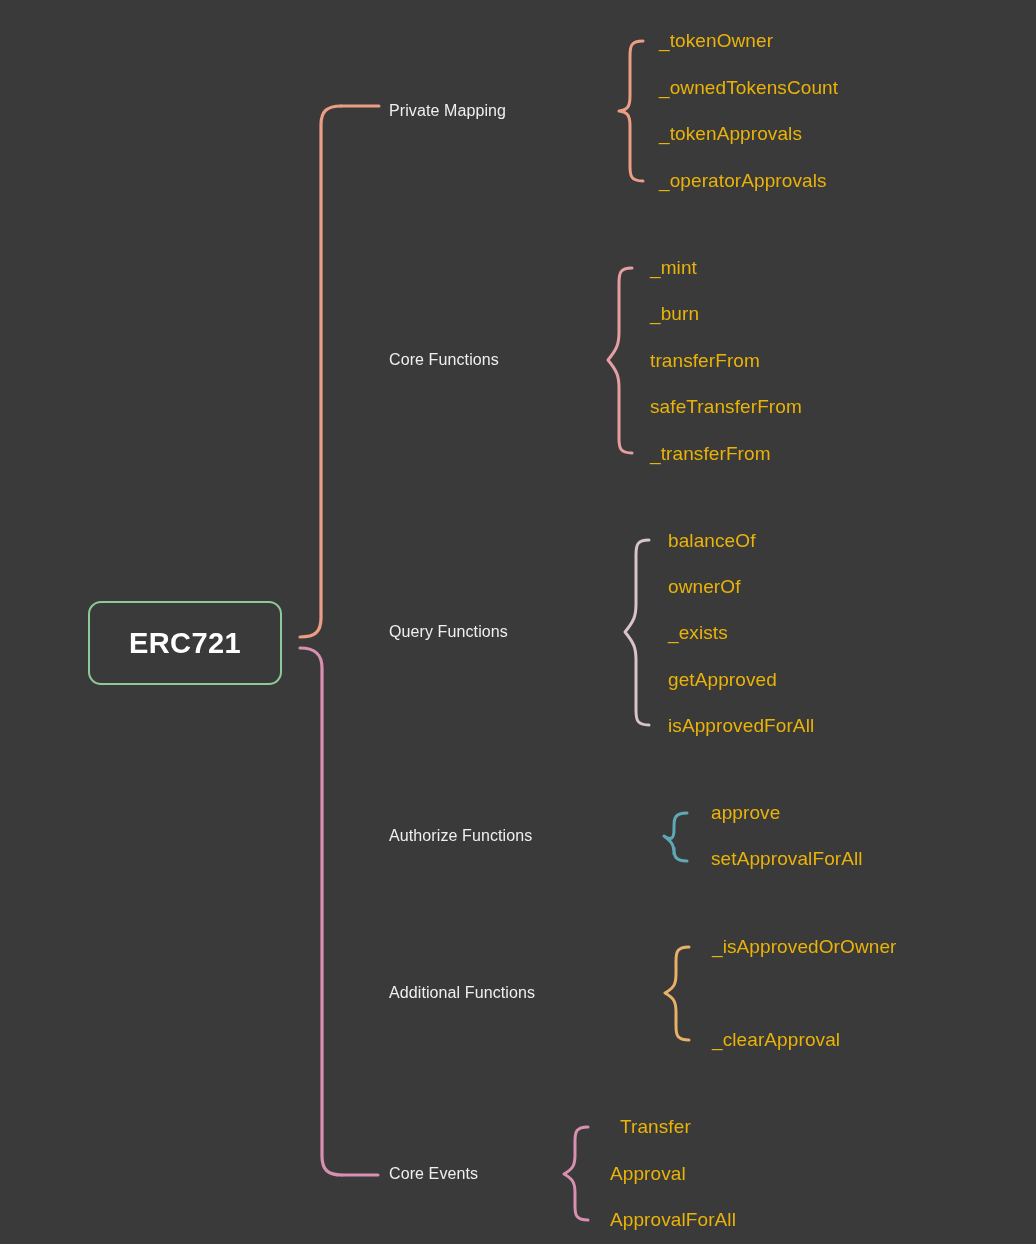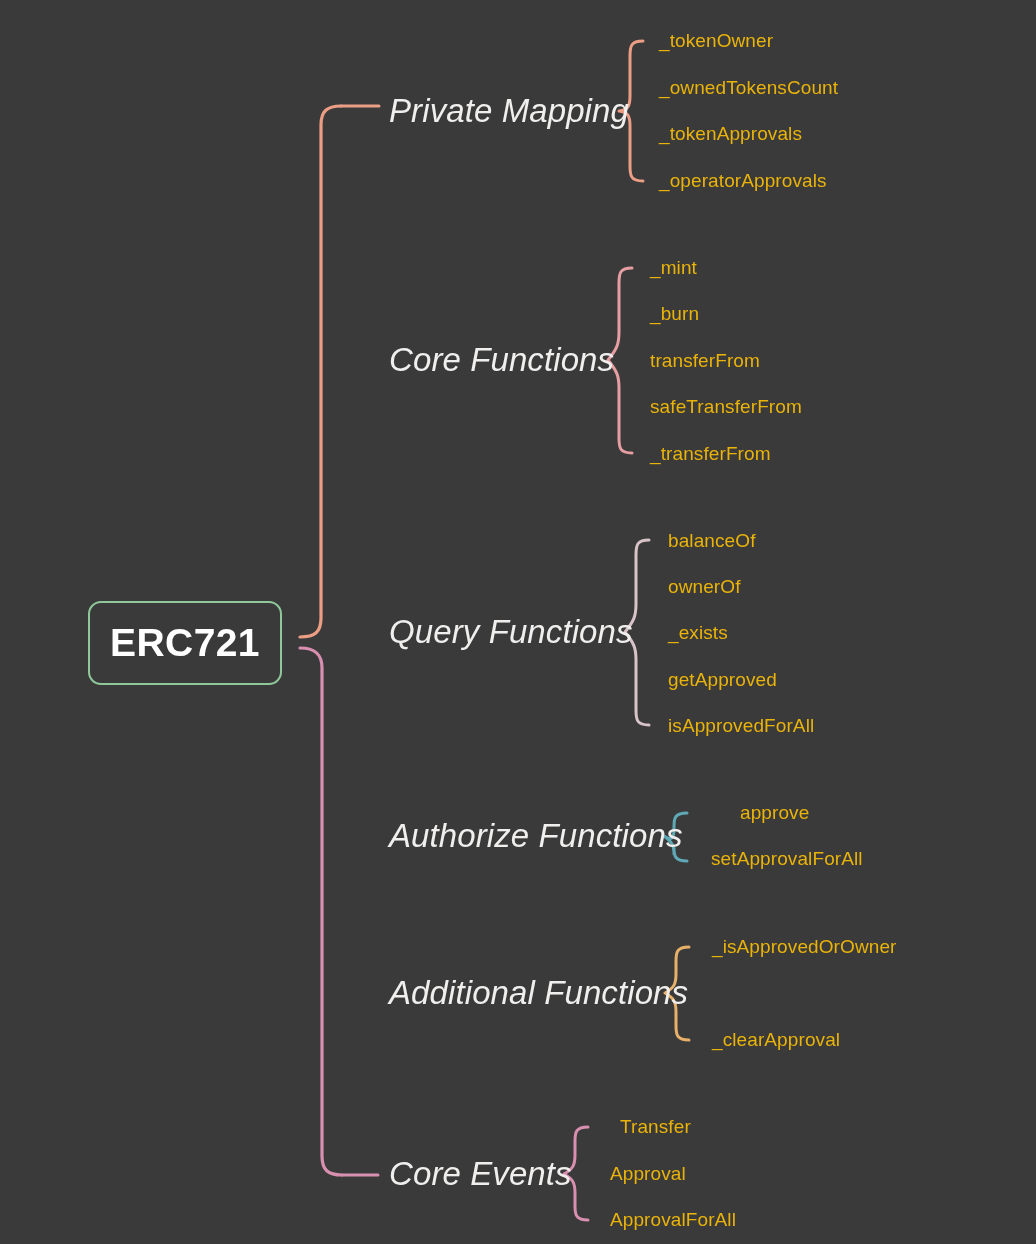"Private Mapping" .topic-label { font-size: 33px -> 16px; font-style: italic -> none }
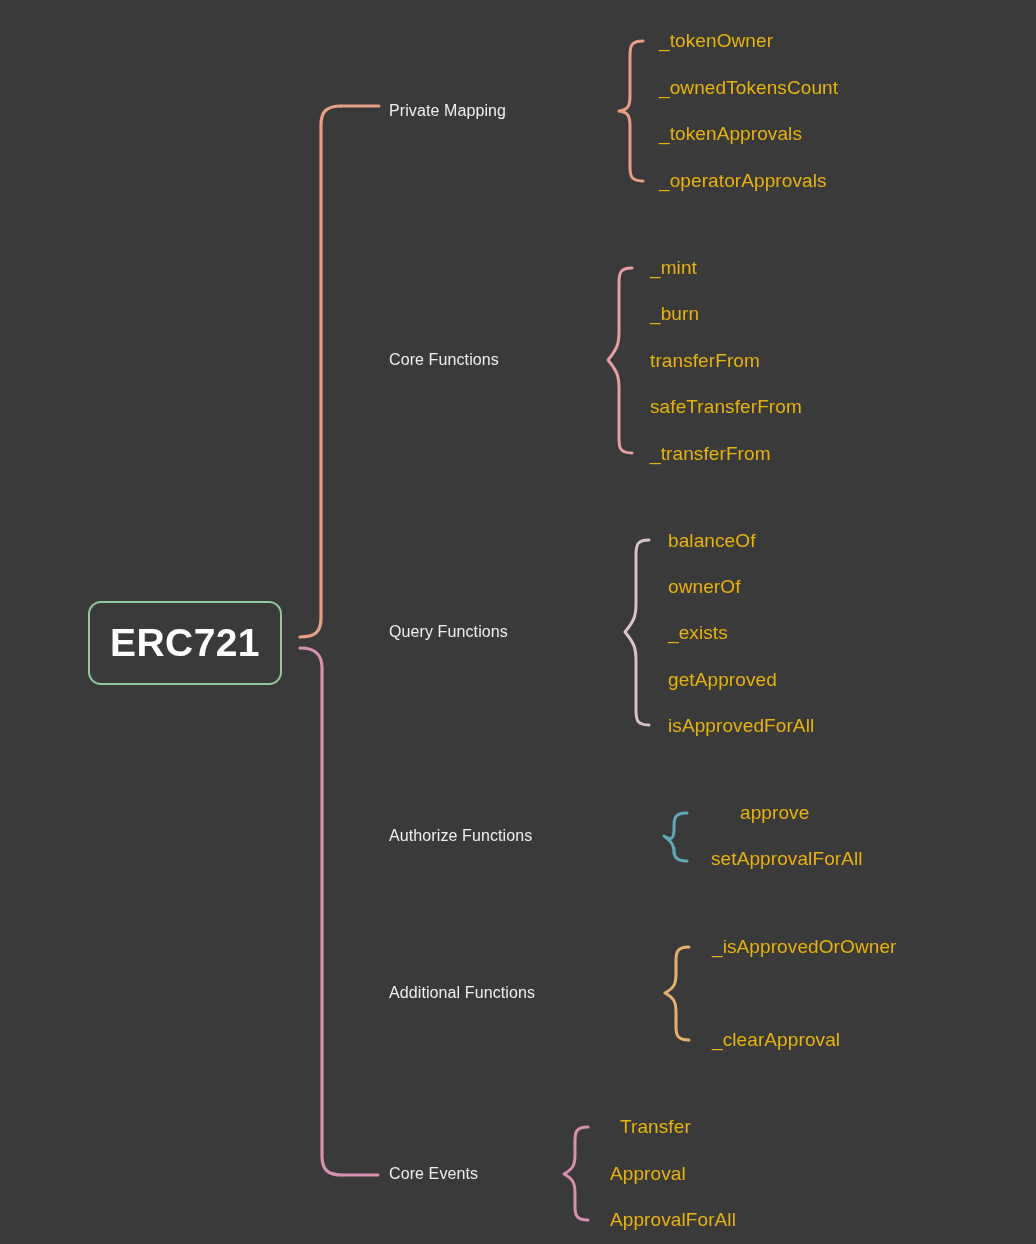"ERC721" .root-label { font-size: 39px -> 29px }
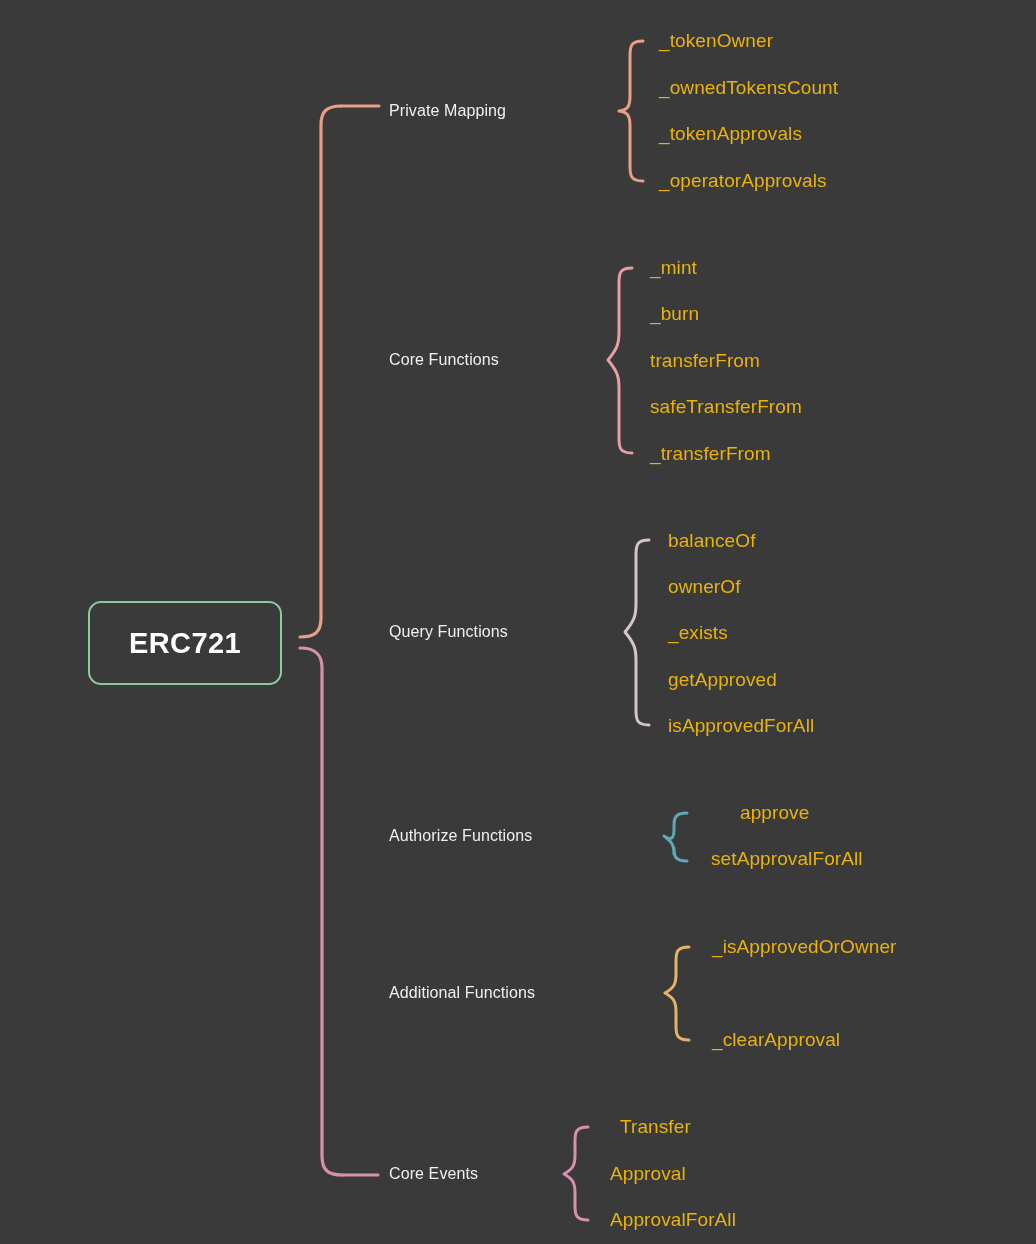"approve" div.child-label { margin-left: 29px -> none }
